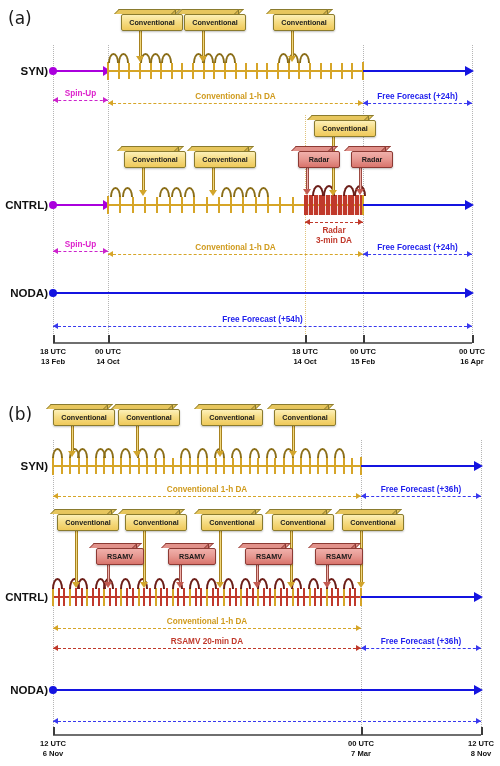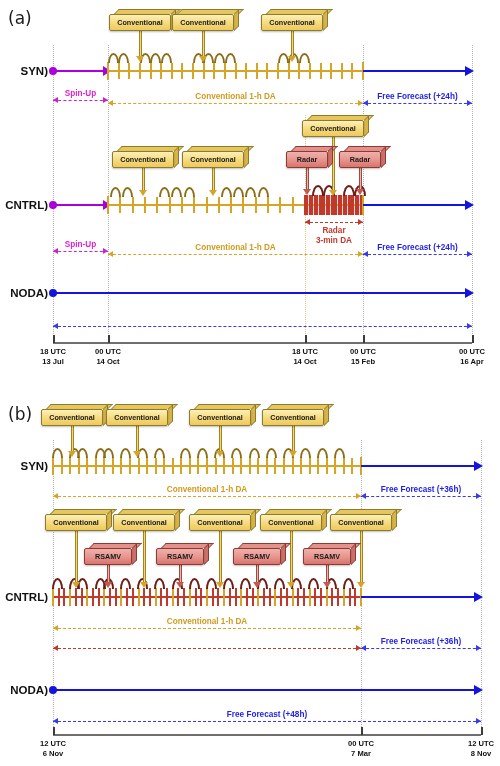"Conventional" .box3d .face { left: 0 -> 12px }
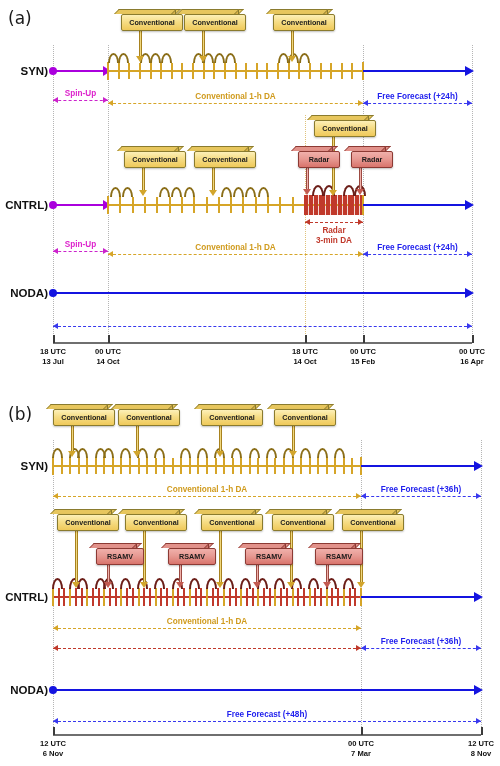"Free Forecast (+54h)" div.span-text { html: none -> <div>Free Forecast (+54h)</div> }
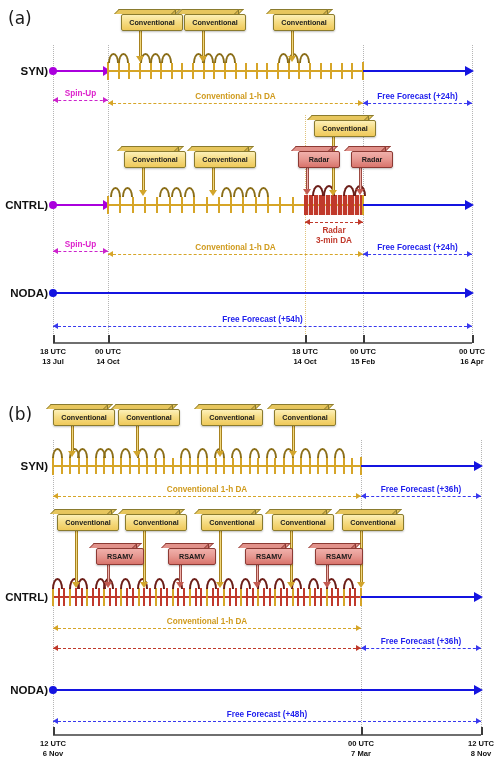"13 Jul" div { text: Jul -> Feb }
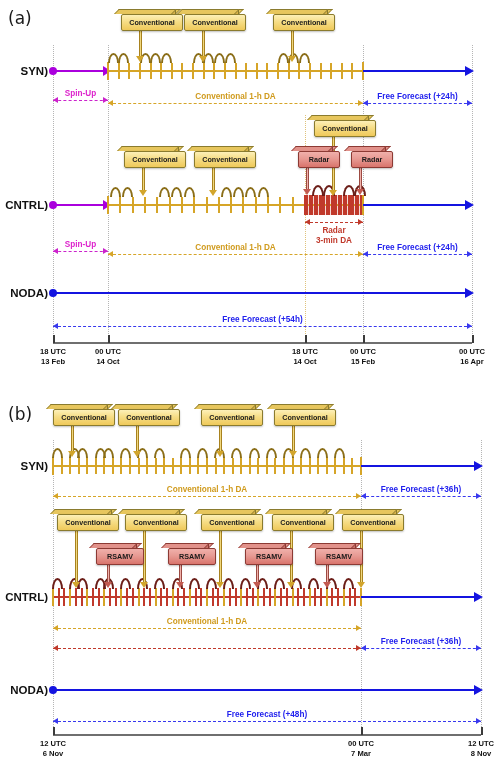"RSAMV 20-min DA" div.span-text { html: none -> <div>RSAMV 20-min DA</div> }
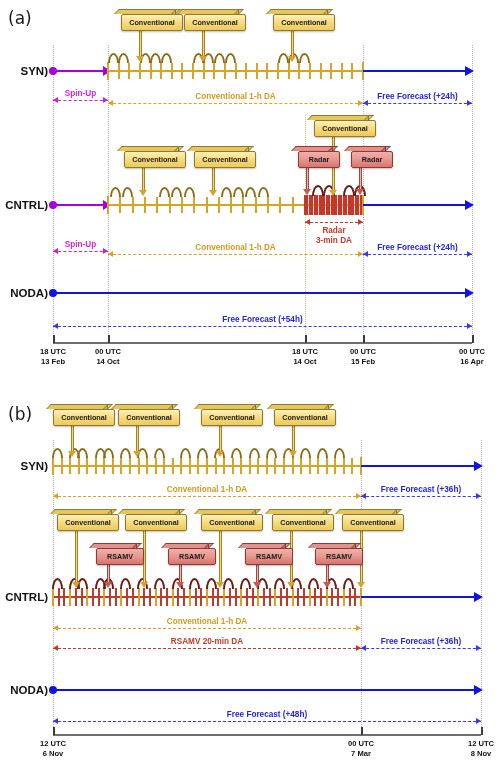"Free Forecast (+48h)" div.span-text { html: <div>Free Forecast (+48h)</div> -> none }
